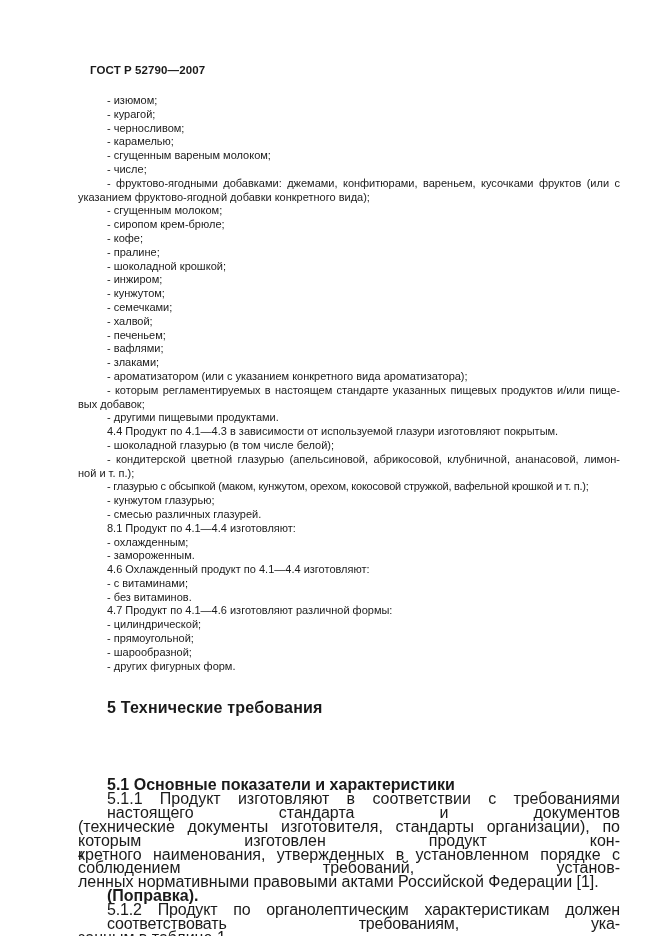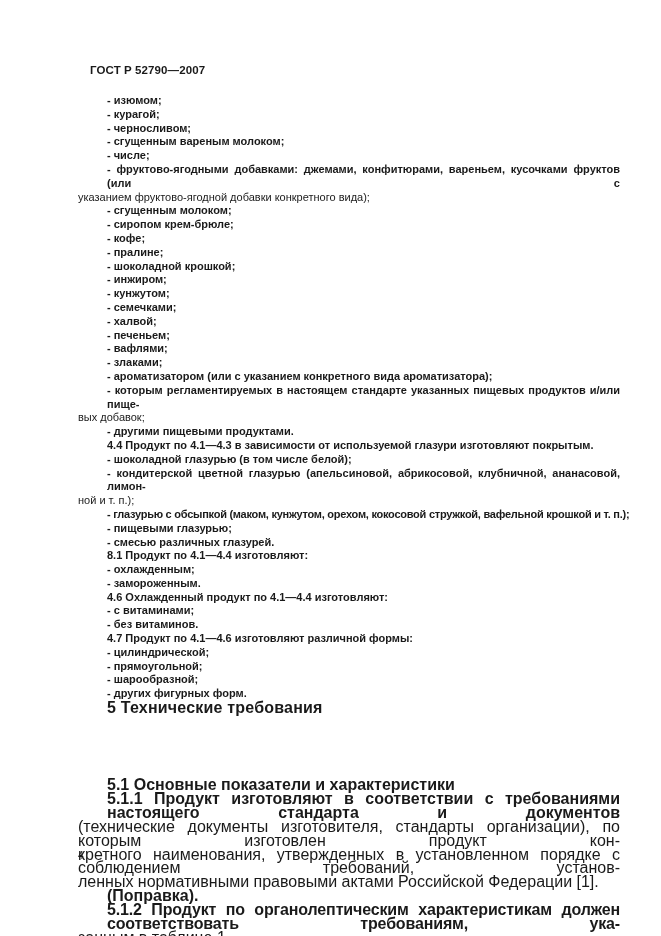"- изюмом;" .ind { font-weight: bold -> none }
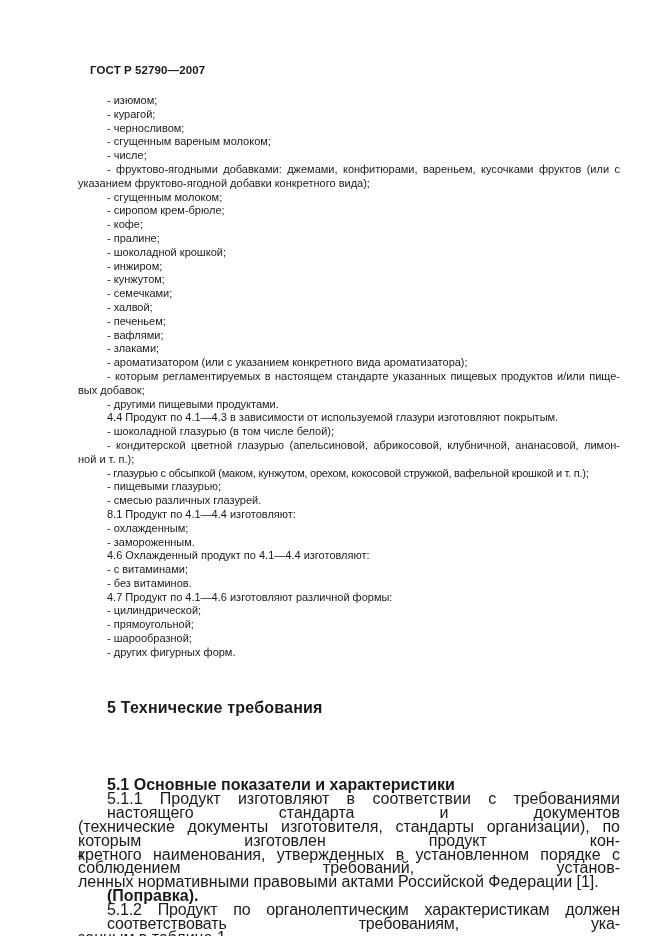"- карамелью;" div.line { html: none -> <div>- карамелью;</div> }
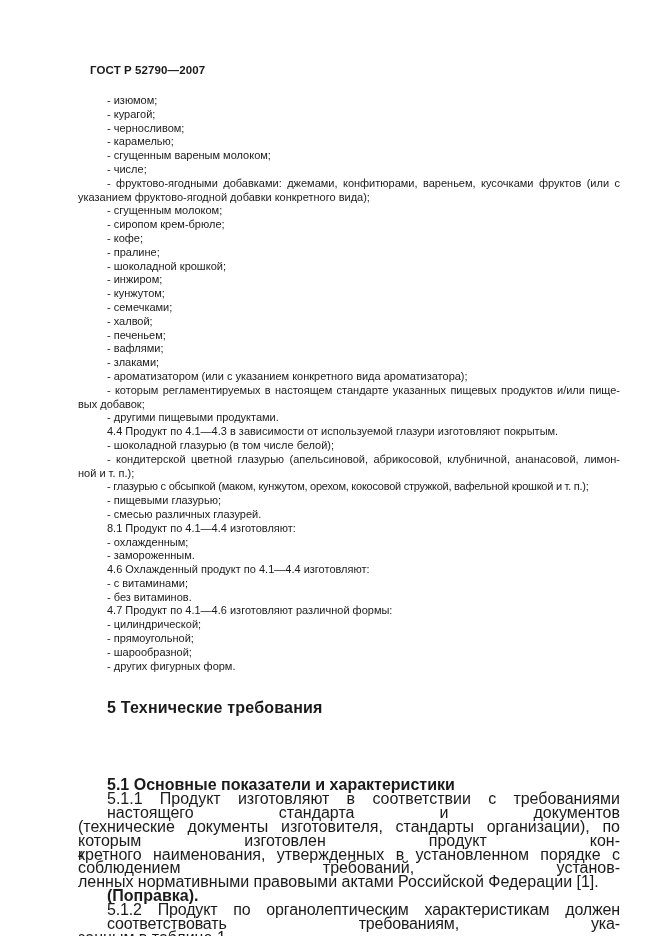"- пищевыми глазурью;" div.line { text: пищевыми -> кунжутом }
